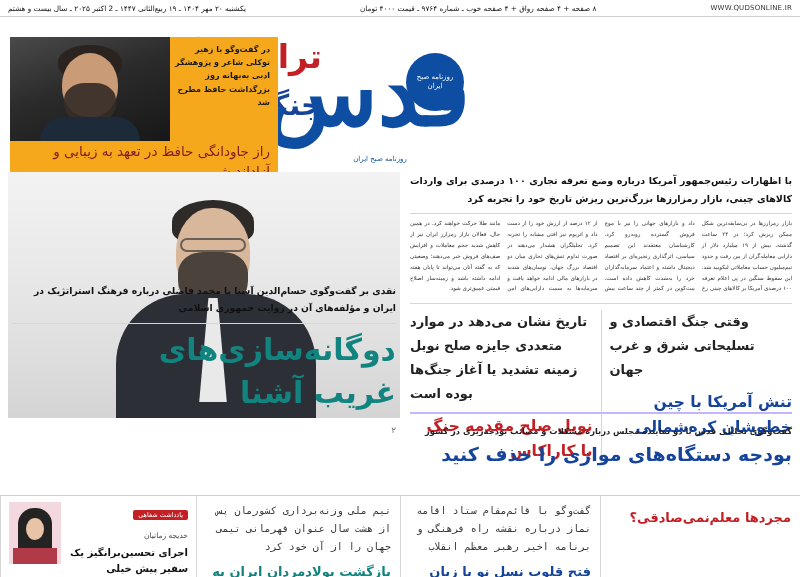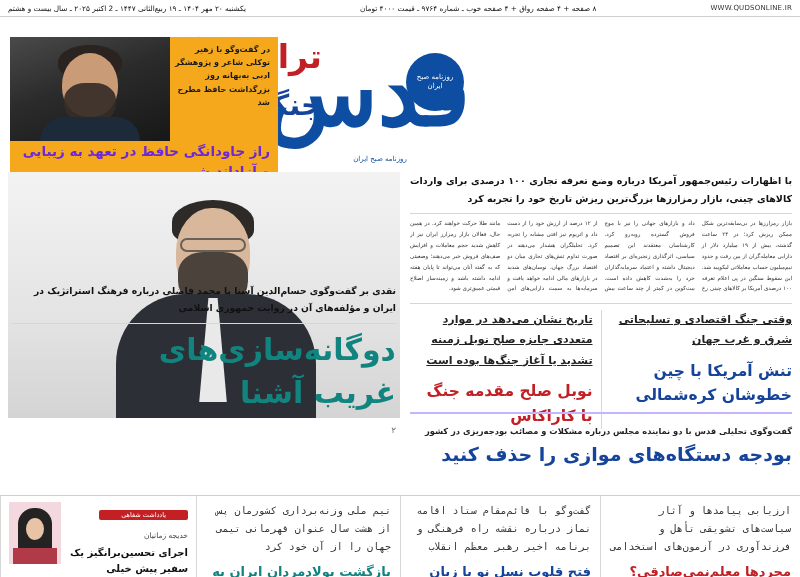"راز جاودانگی حافظ در تعهد" .orangebox .subcaption { color: #6d28d9 -> #7f1d1d; font-weight: bold -> normal }
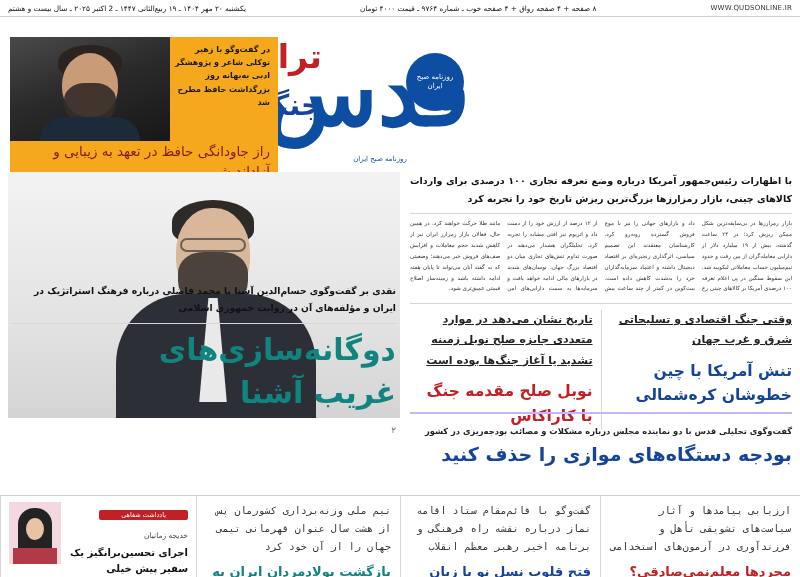"تاریخ نشان می‌دهد در موارد" .midcol .kick { font-size: 11px -> 13px; text-align: right -> left; text-decoration: underline -> none }
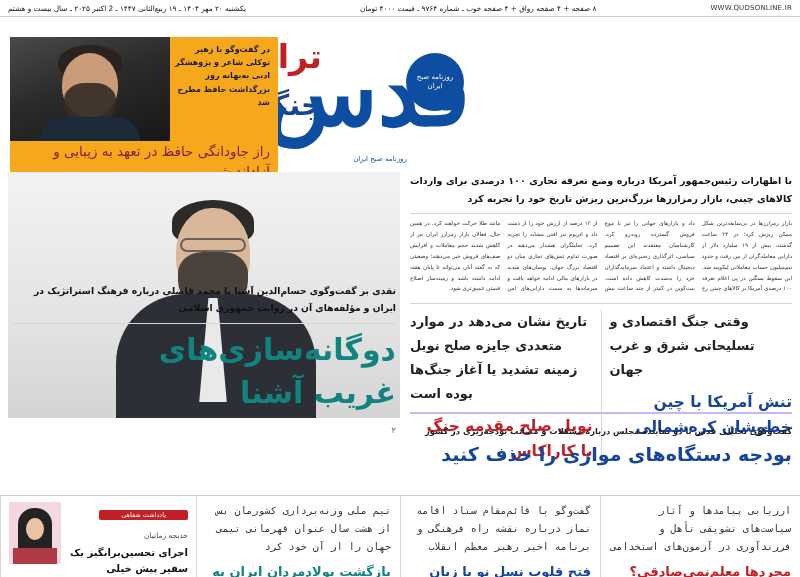"یادداشت شفاهی" .authorbox .tag { padding: 1px 22px -> 1px 5px }
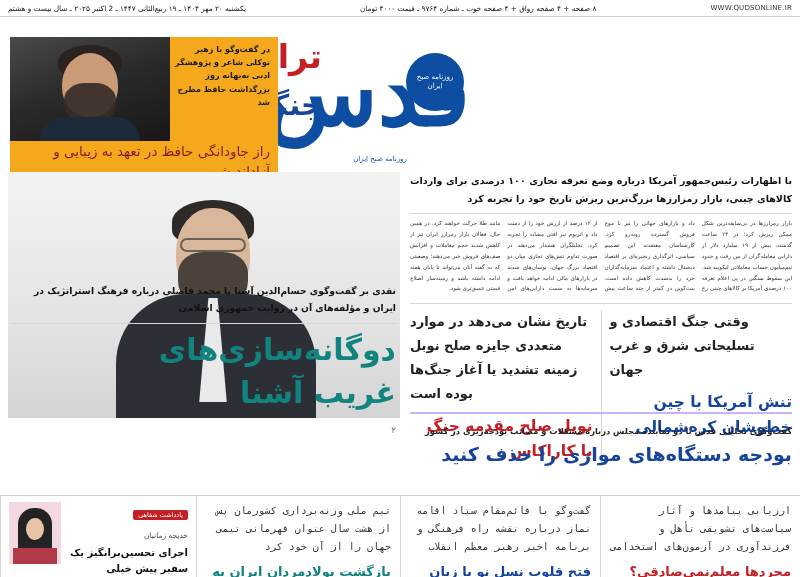"ارزیابی پیامدها و آثار سیاست‌های" div.kick { html: <div>ارزیابی پیامدها و آثار سیاست‌های تشویقی تأهل و فرزندآوری در آزمون‌های استخدامی</div> -> none }
